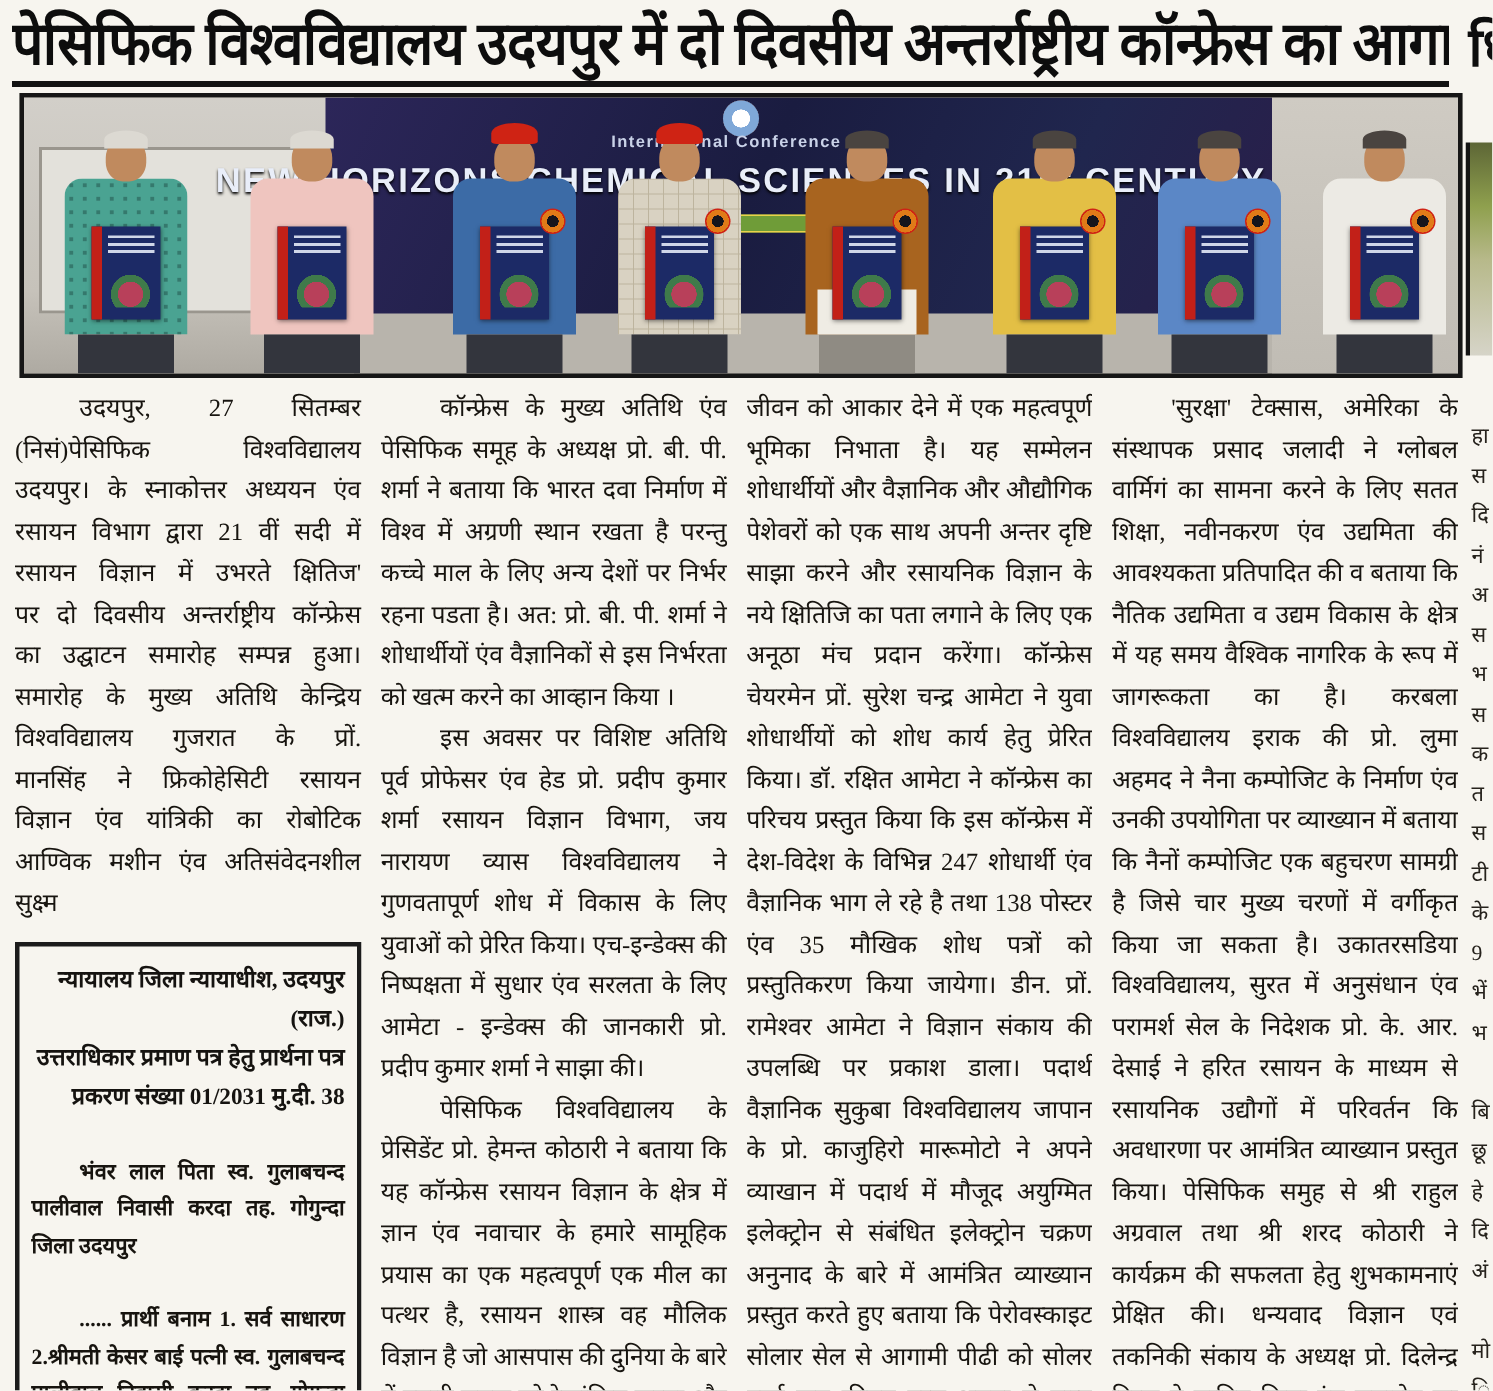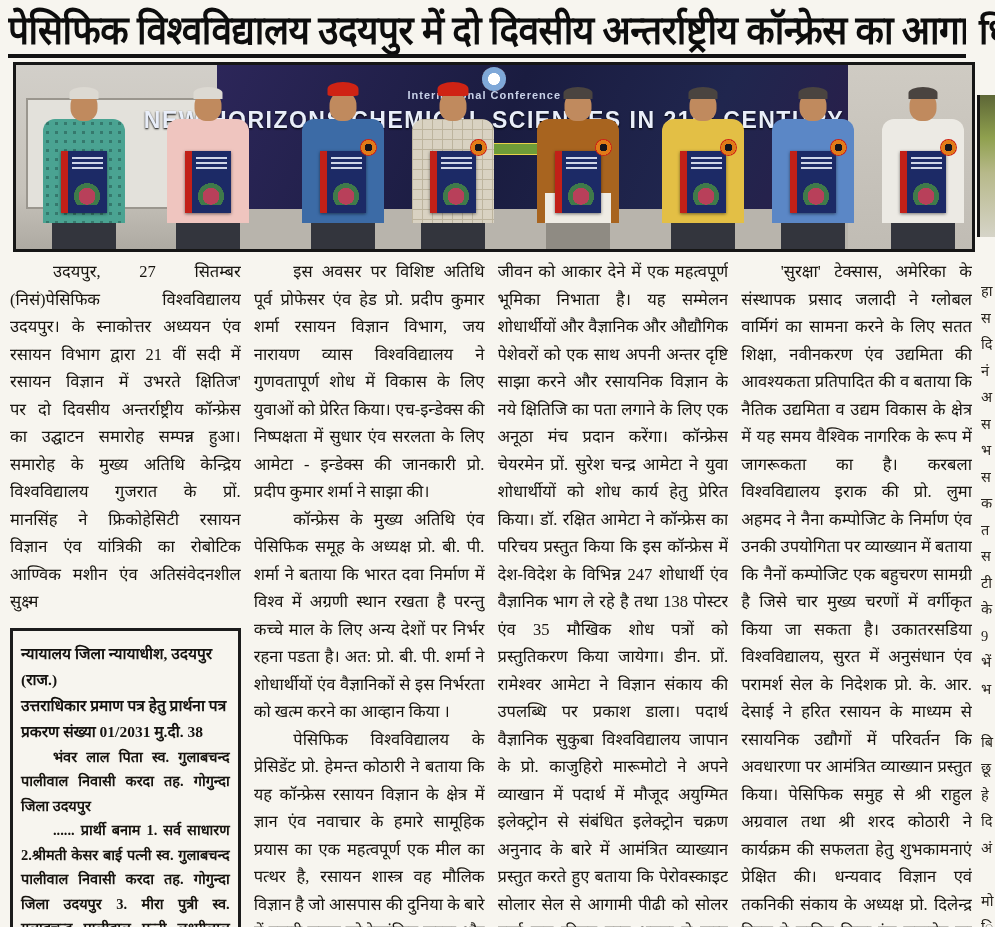"इस अवसर पर विशिष्ट अतिथि" p.indent { order: before "कॉन्फ्रेस के मुख्य अतिथि एंव" -> after "कॉन्फ्रेस के मुख्य अतिथि एंव" }
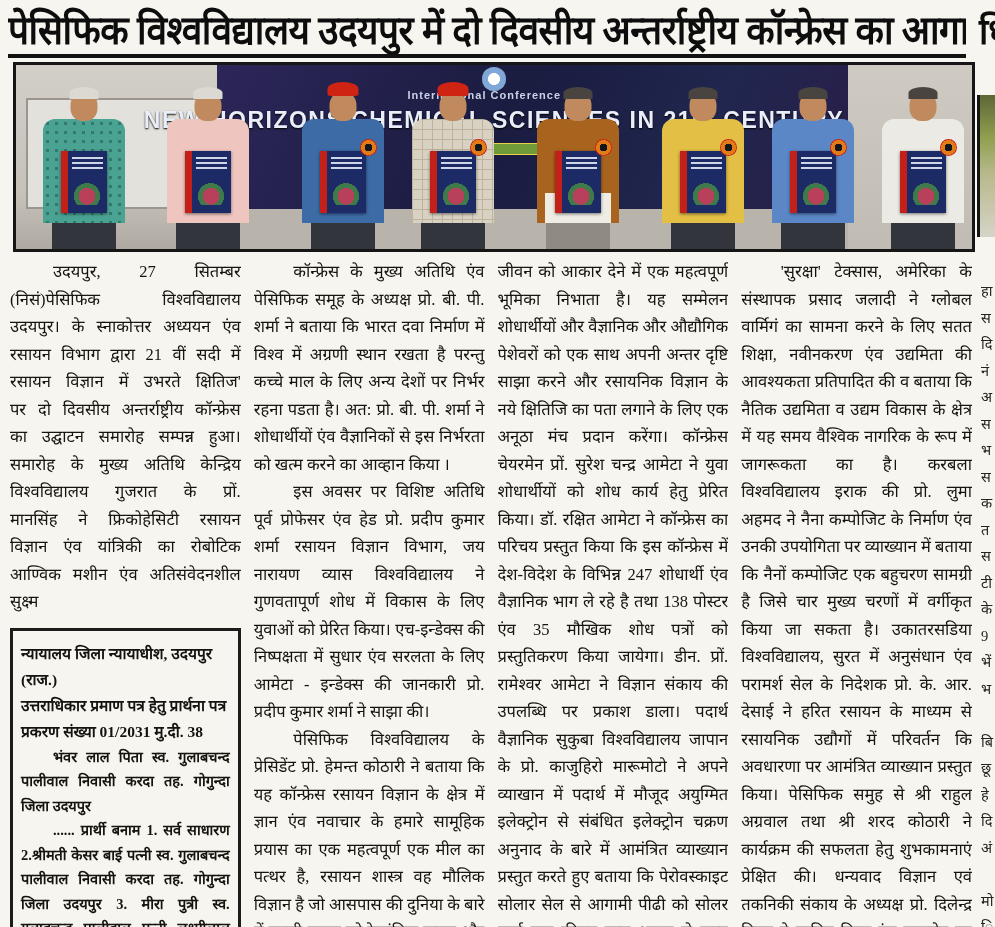"न्यायालय जिला न्यायाधीश, उदयपुर (राज.)" .notice .nh { text-align: left -> right }
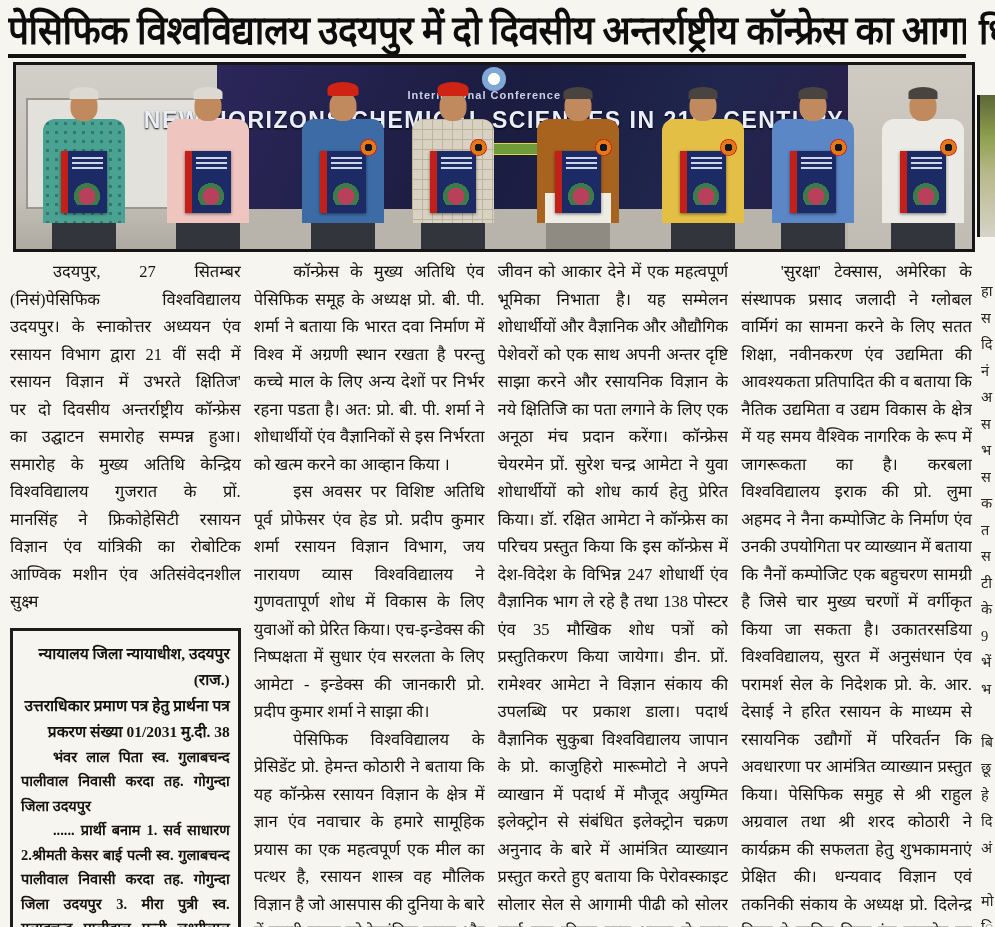"भंवर लाल पिता स्व. गुलाबचन्द" .notice p { margin-top: none -> 25px }
